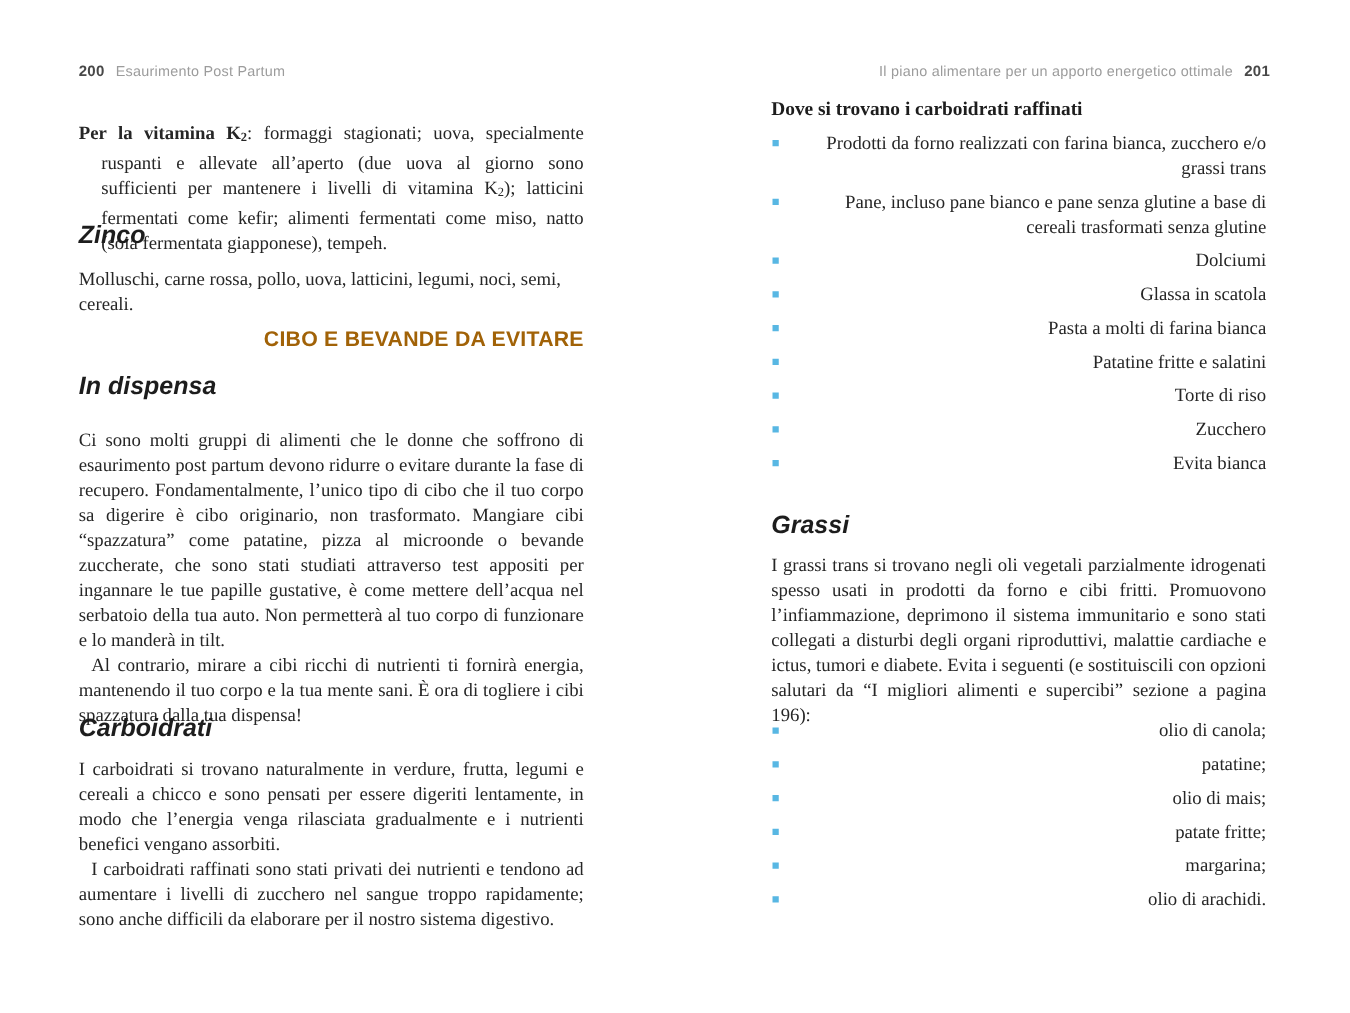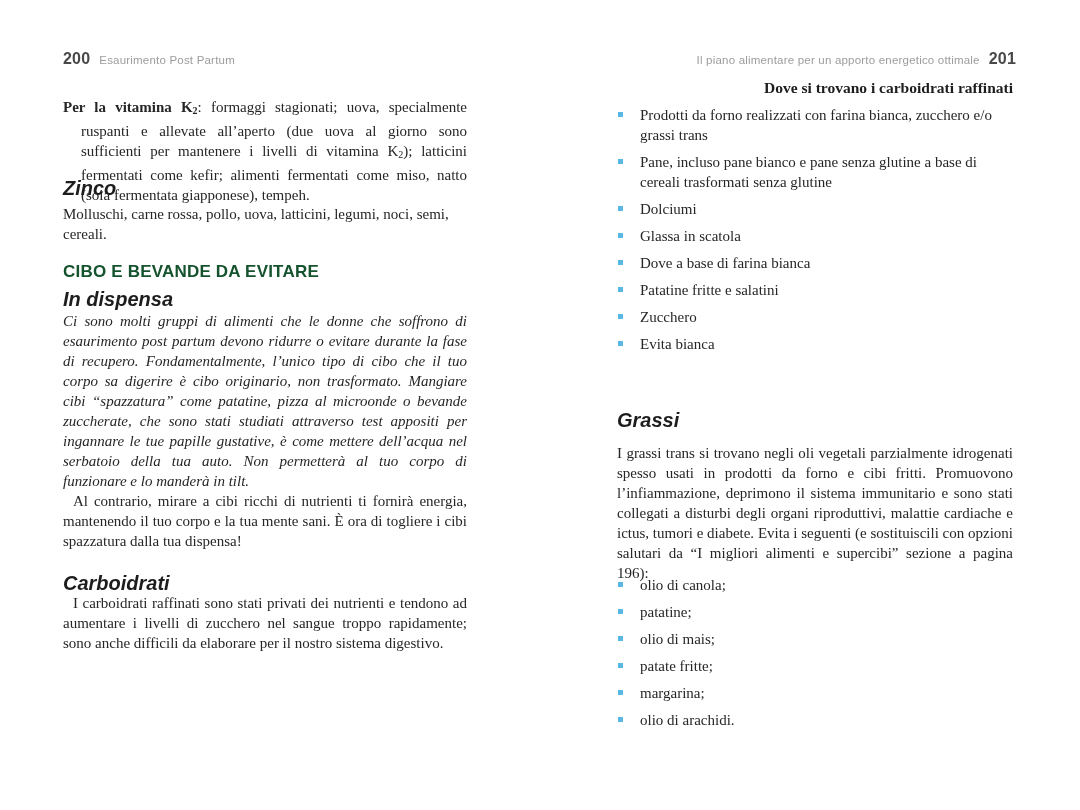"200" .folio { font-size: 16px -> 12px }
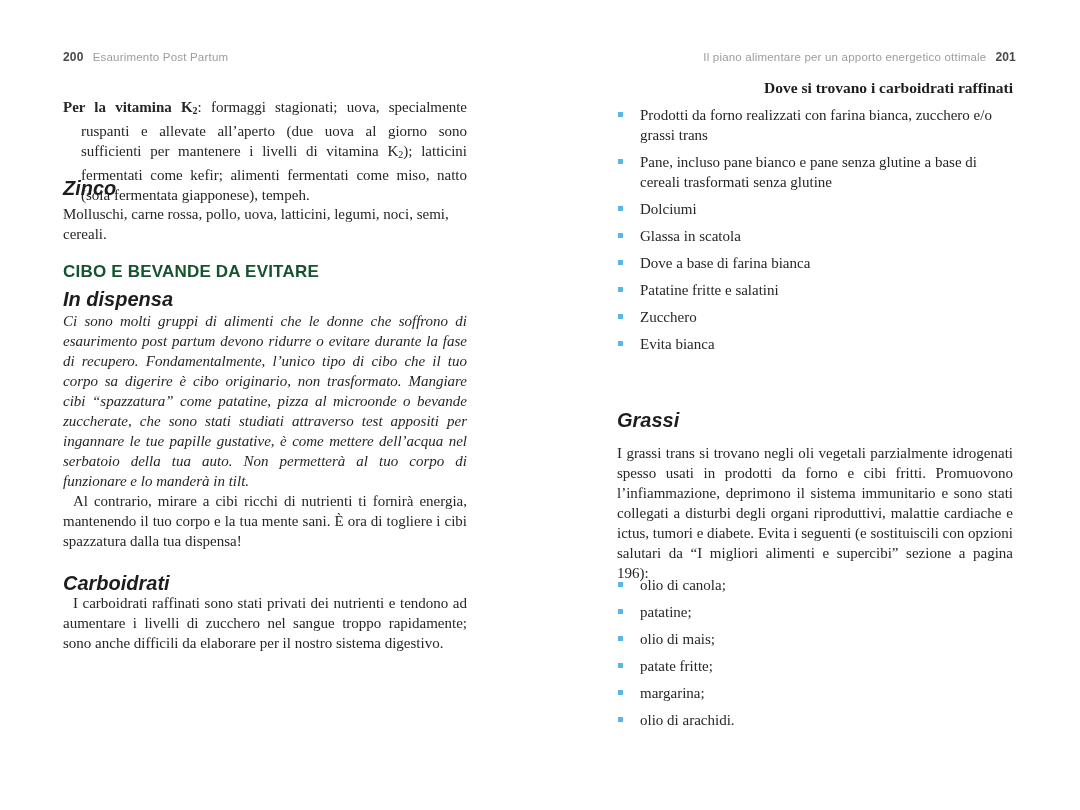"Dove si trovano i carboidrati" .serif-head { text-align: right -> none }
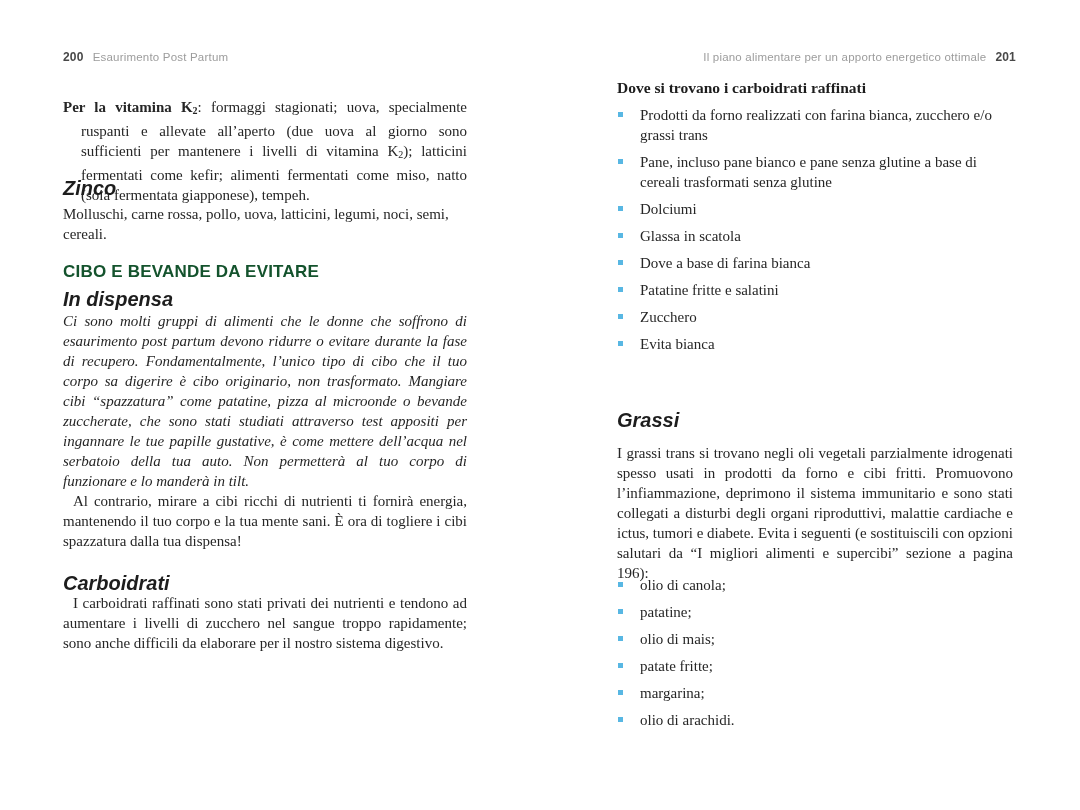"Prodotti da forno realizzati con" ul.bullets li { text-align: left -> right }
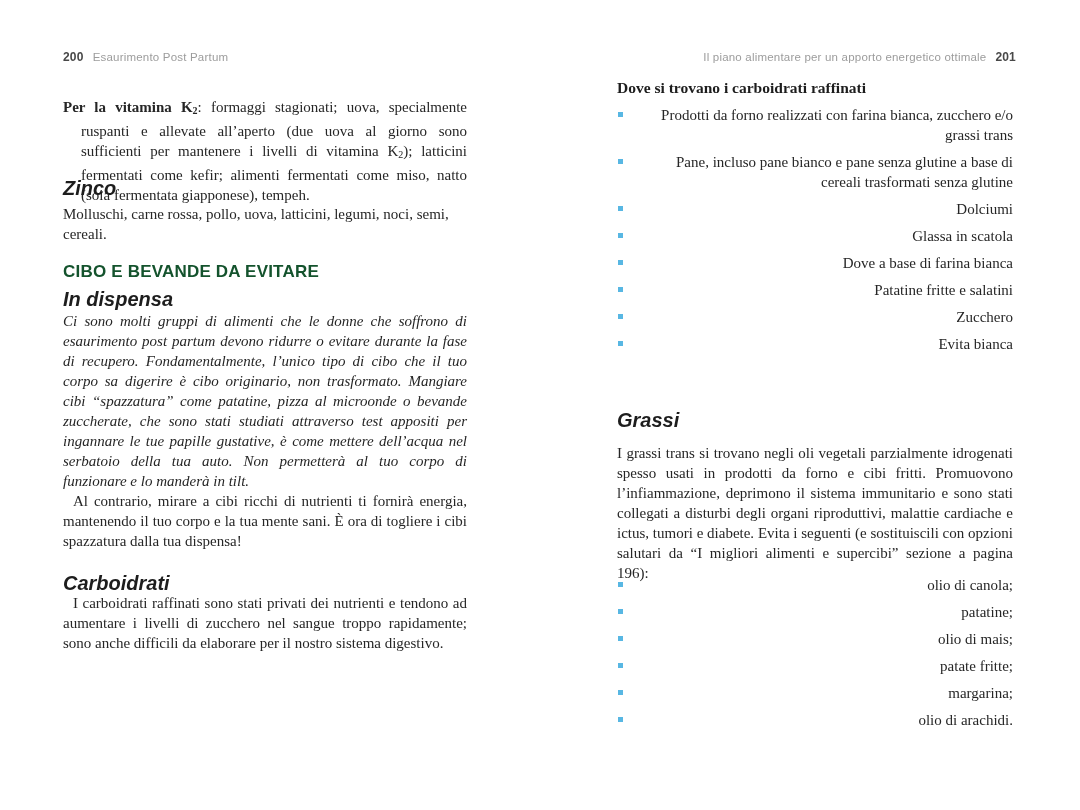"Molluschi, carne rossa, pollo, uova," .mt2 { margin-top: 6px -> 16px }
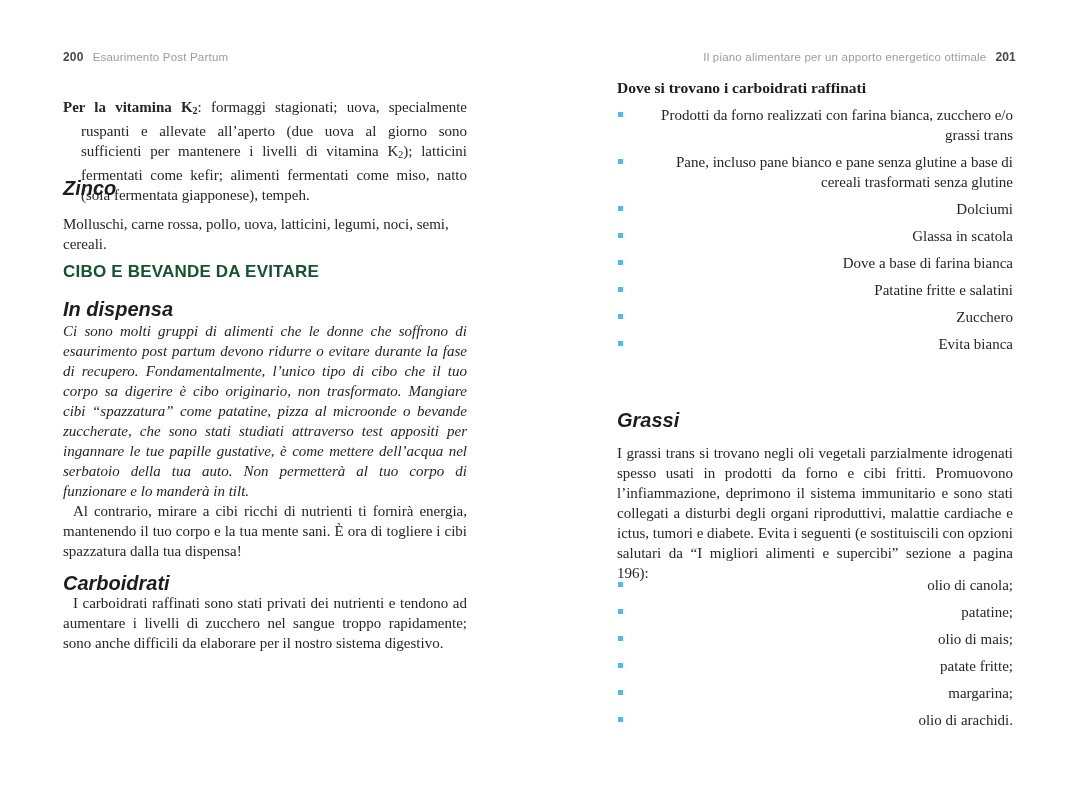"CIBO E BEVANDE DA EVITARE" .section-title { color: #14532d -> #a16207; text-align: left -> right }
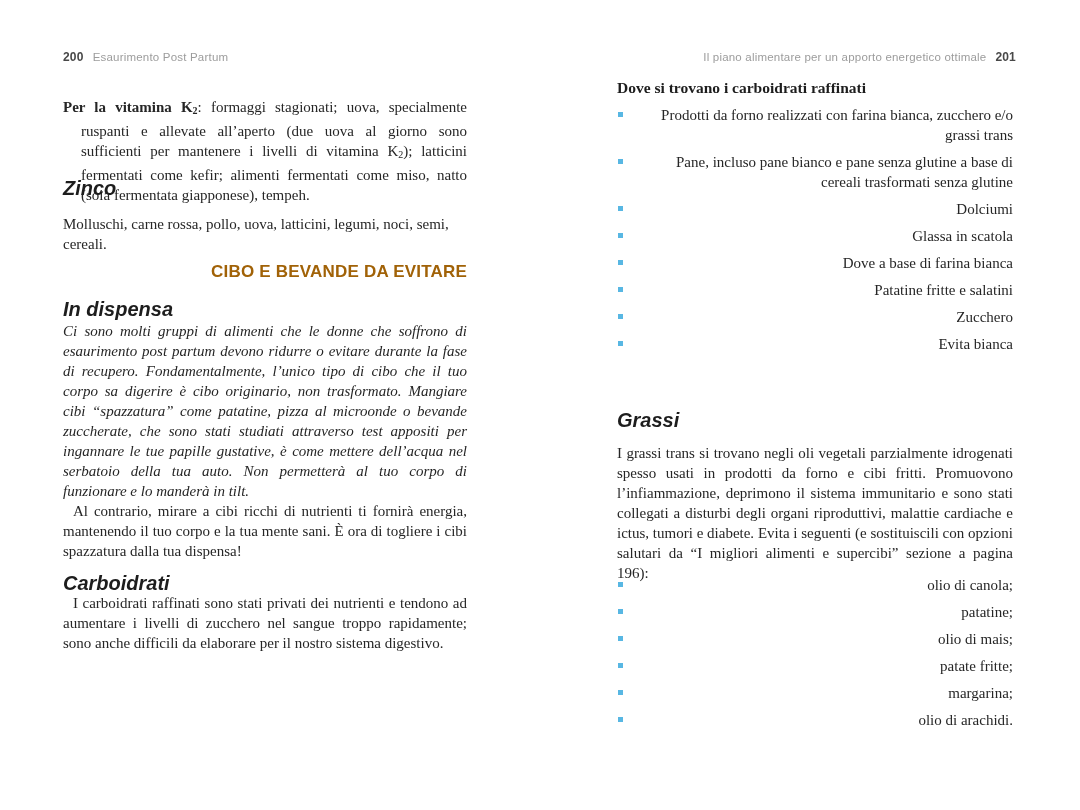"Dove a base di farina" span { text: Dove a base -> Pasta a molti }
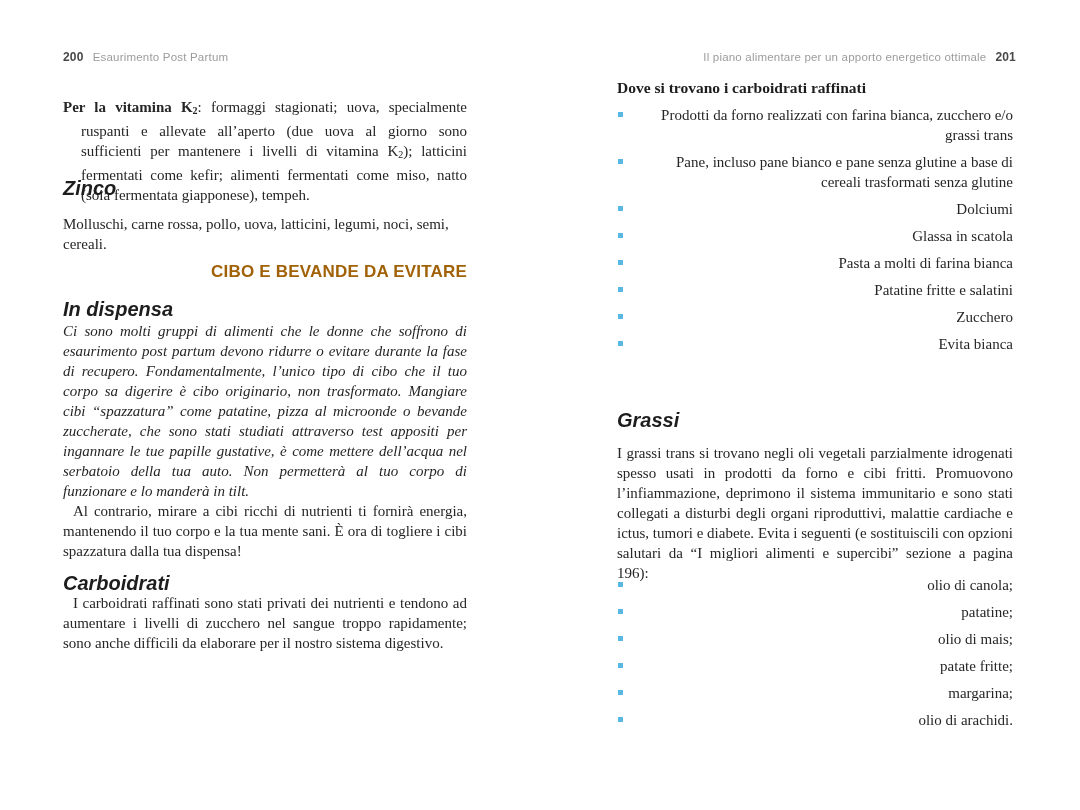"Torte di riso" li { html: none -> <li><span></span><span>Torte di riso</span></li> }
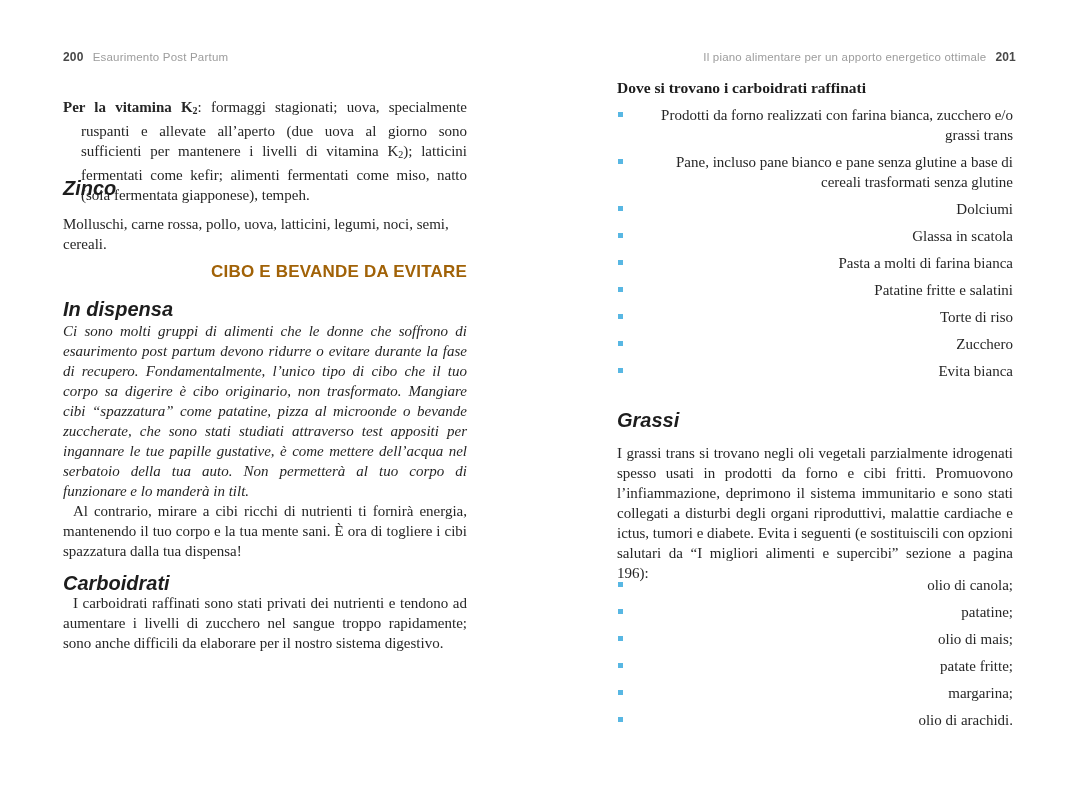"Ci sono molti gruppi di" .mt10 { font-style: italic -> none; margin-top: 2px -> 24px }
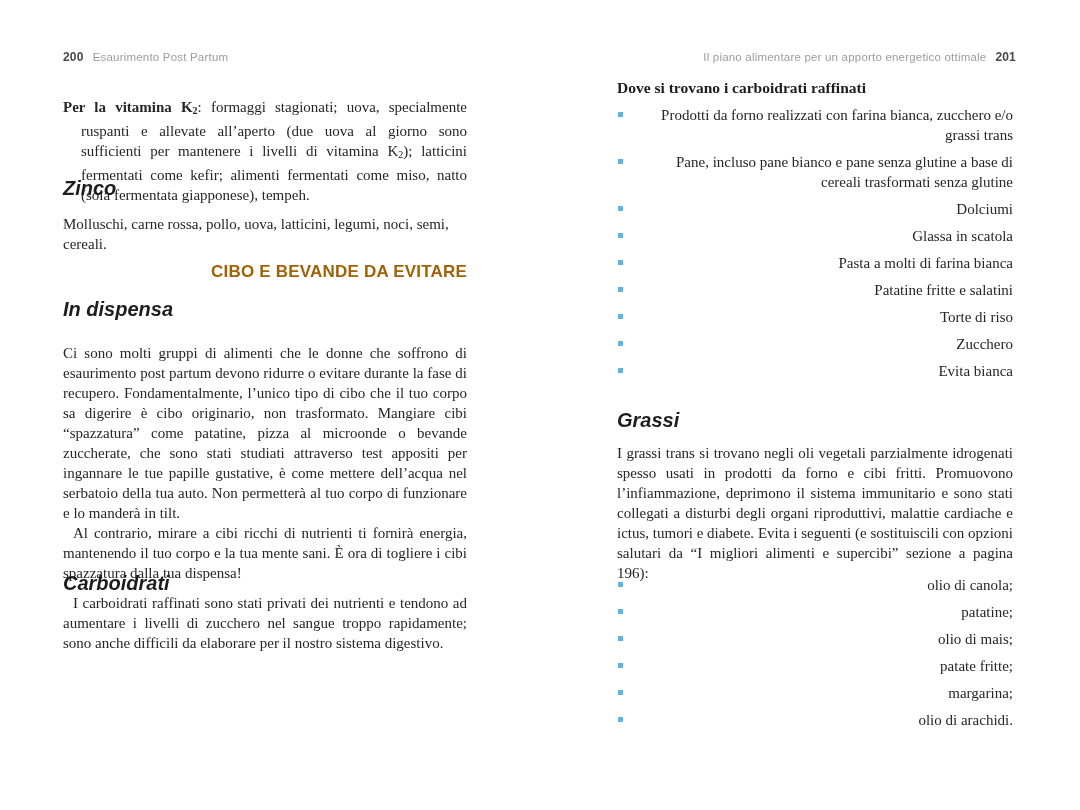"I carboidrati si trovano naturalmente" p.body { html: none -> <p>I carboidrati si trovano naturalmente in verdure, frutta, legumi e cereali a chicco e sono pensati per essere digeriti lentamente, in modo che l’energia venga rilasciata gradualmente e i nutrienti benefici vengano assorbiti.</p> }
